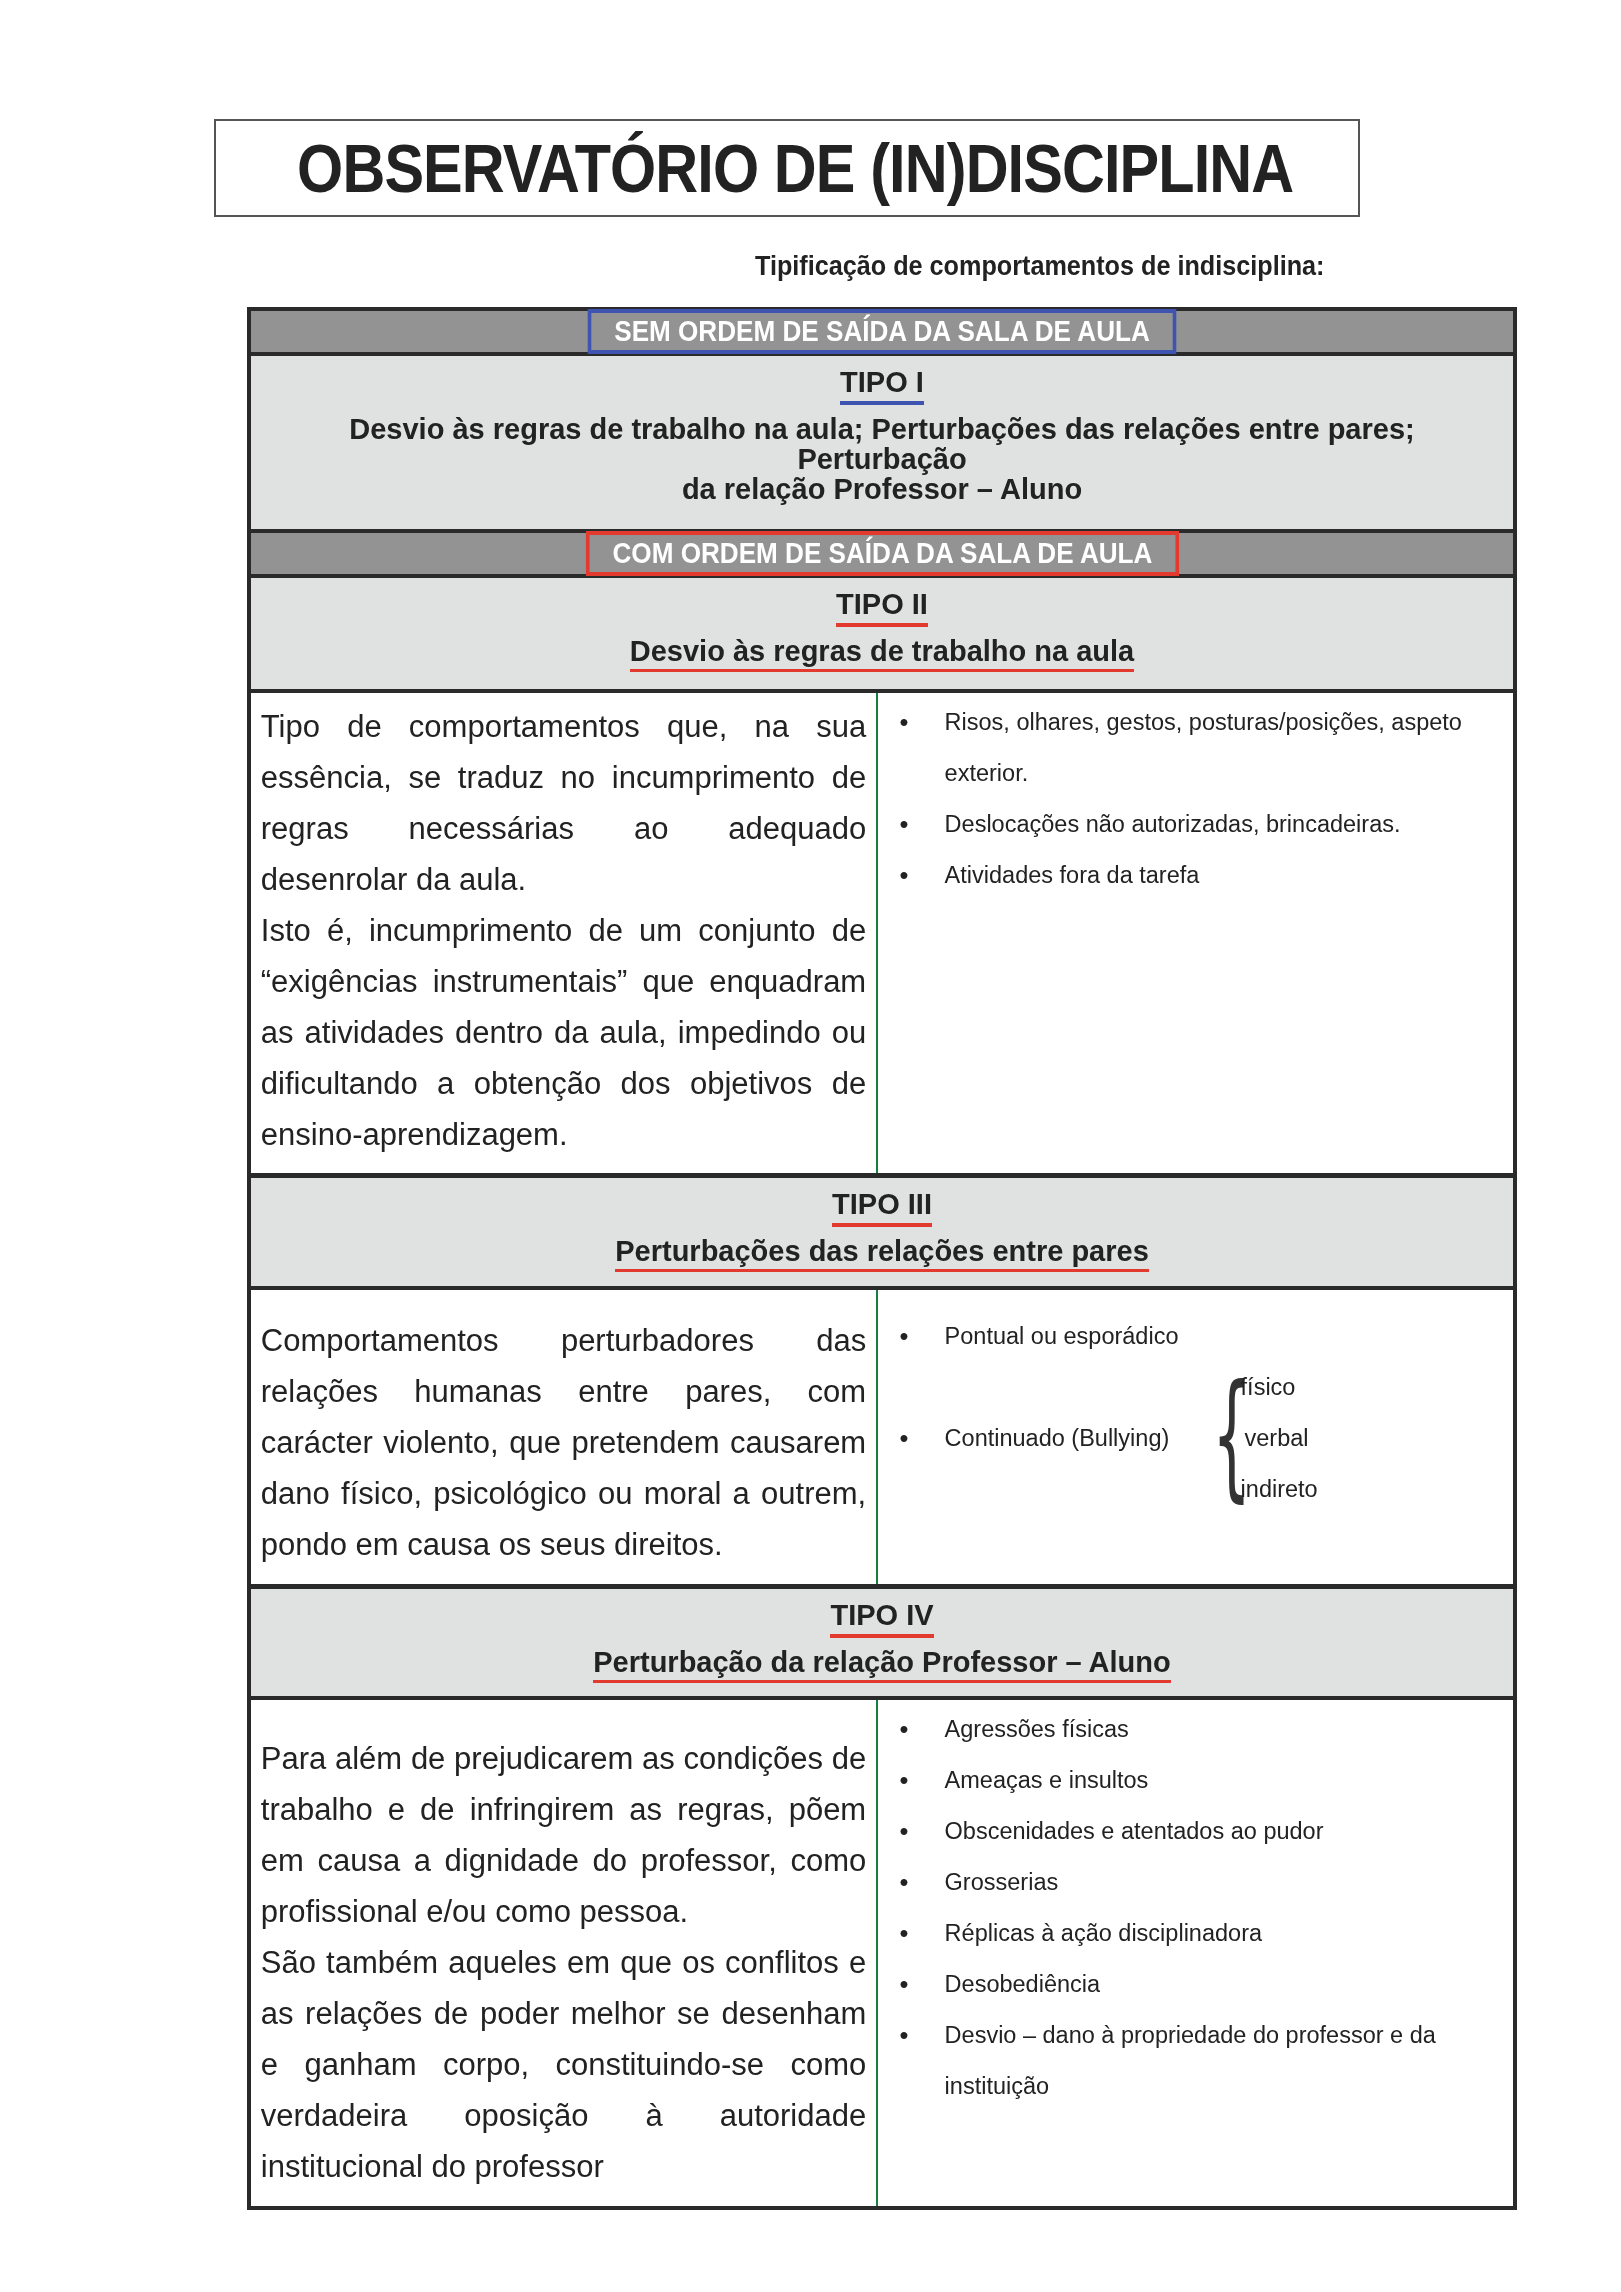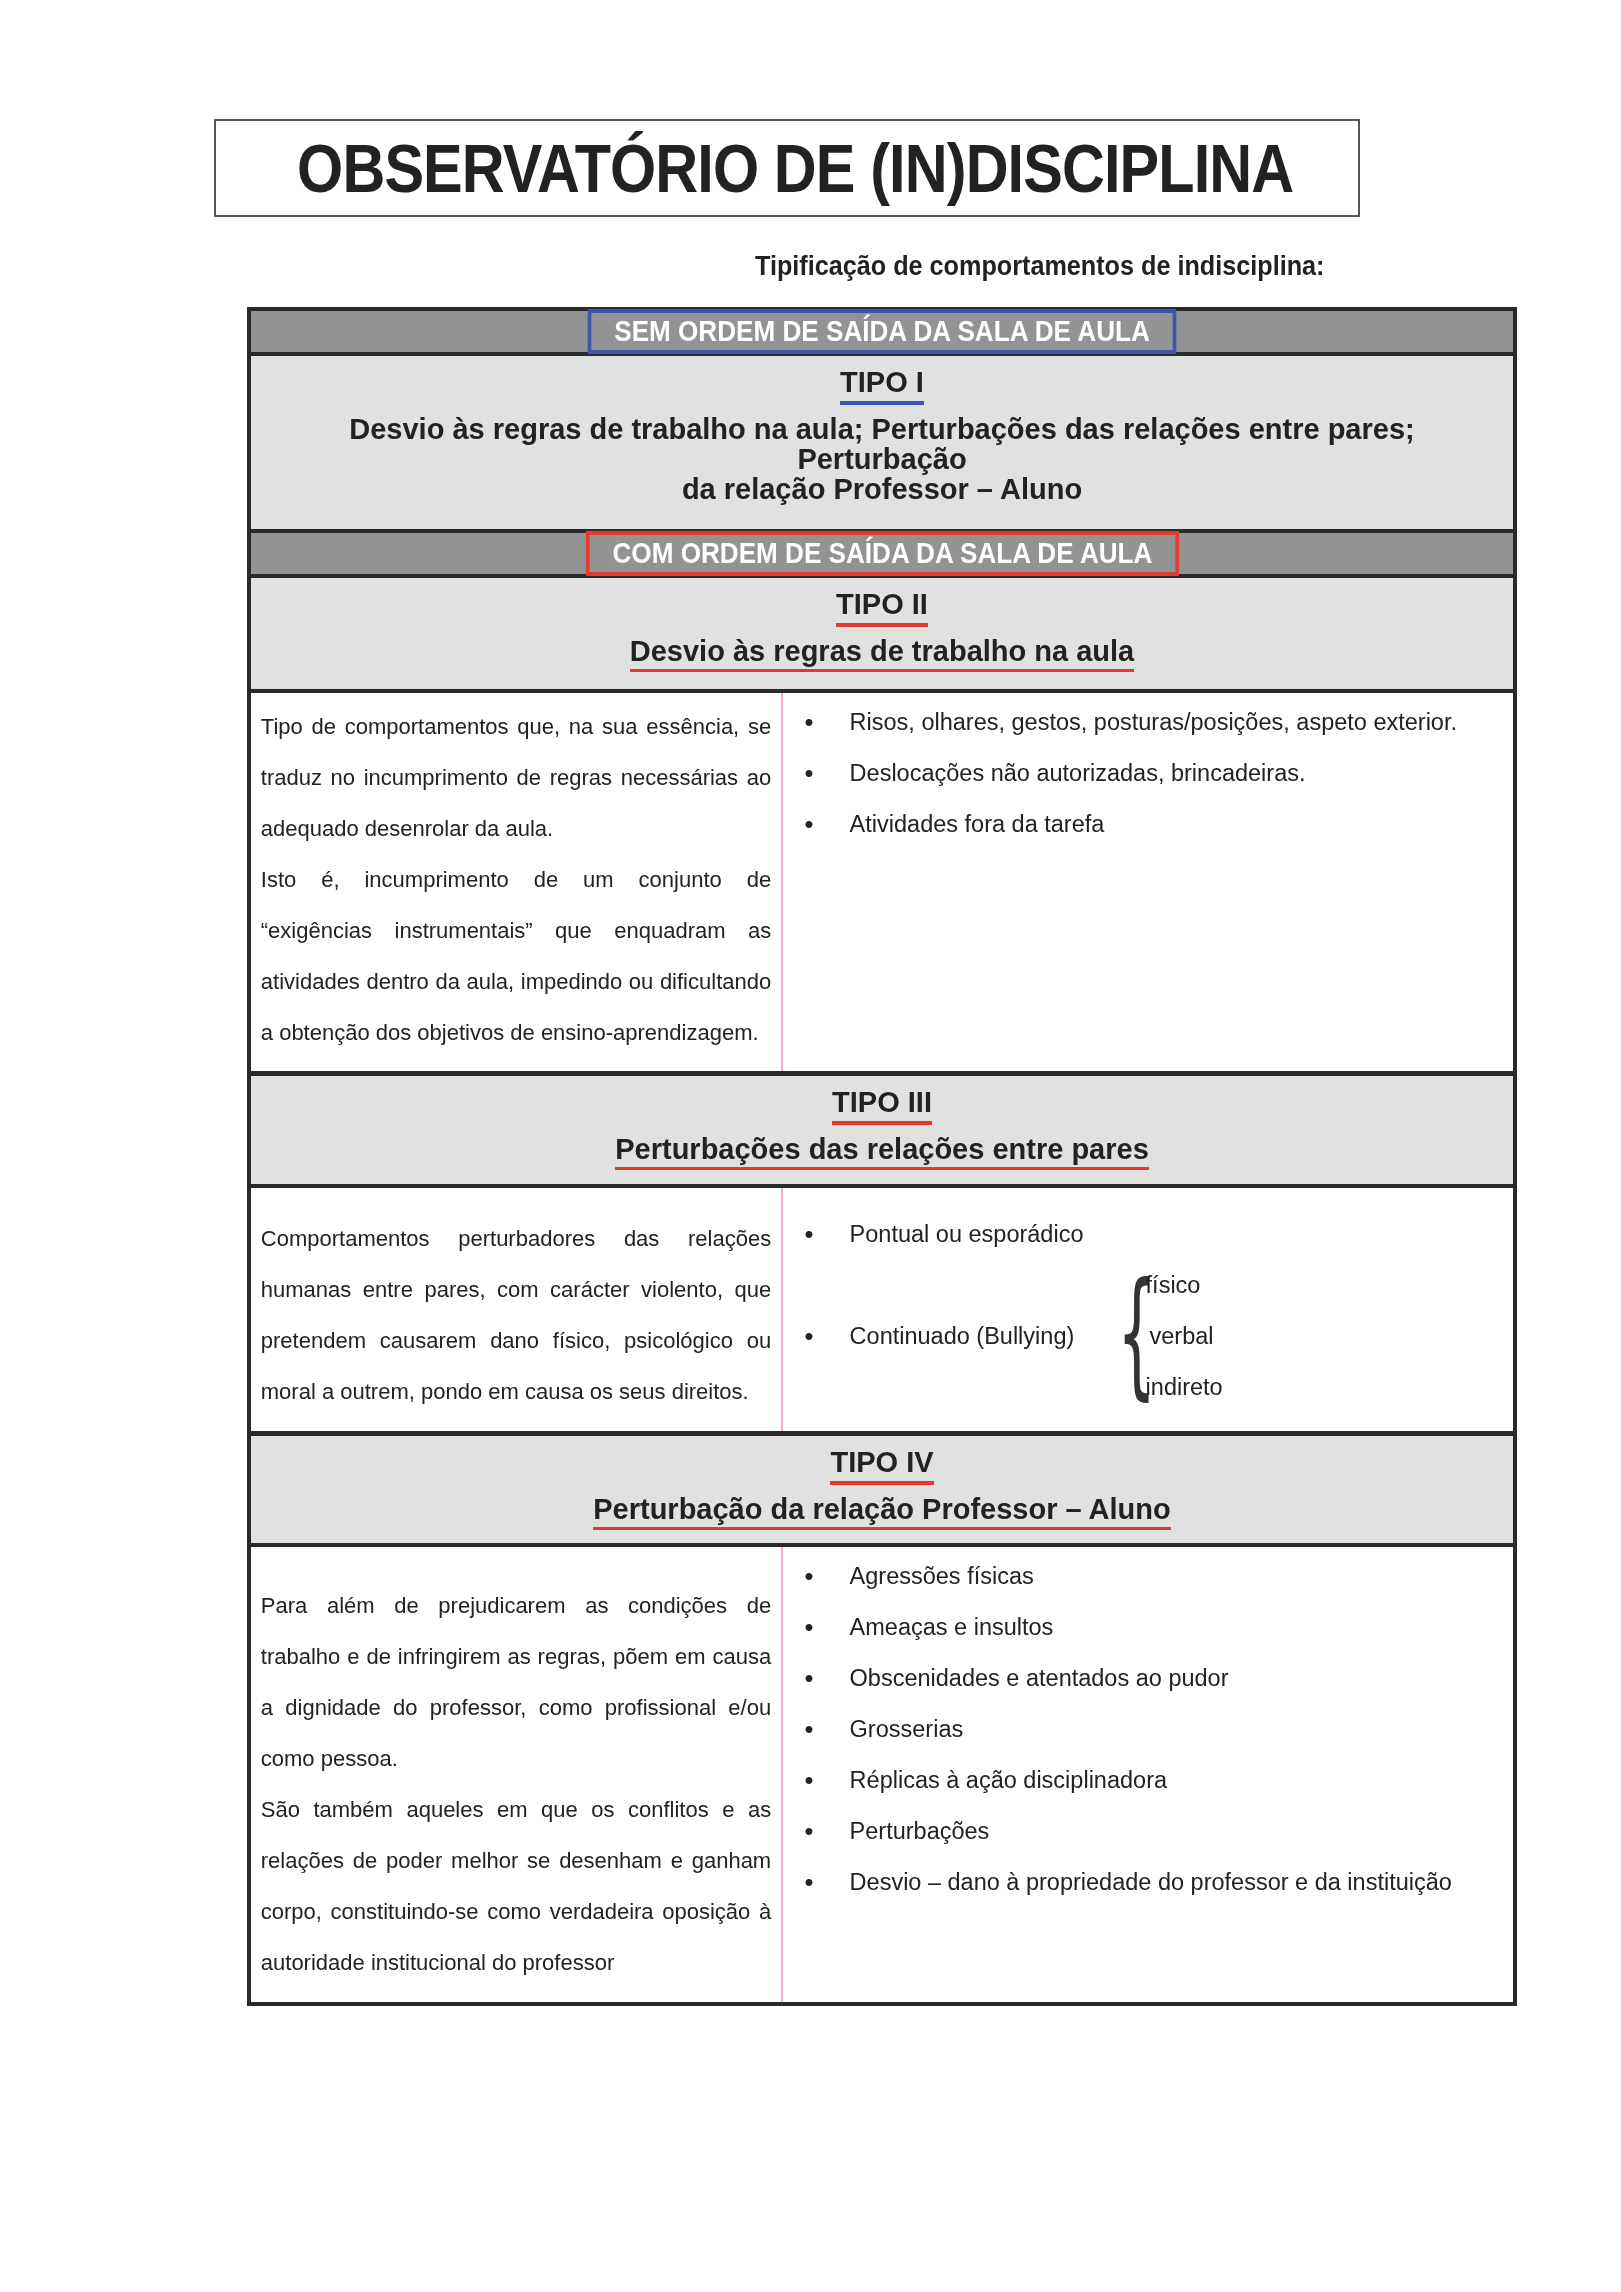"Tipo de comportamentos que, na" .cell-left { border-right: 2px solid #f9a8d4 -> 2px solid #15803d; font-size: 22px -> 31px; width: 532px -> 627px }
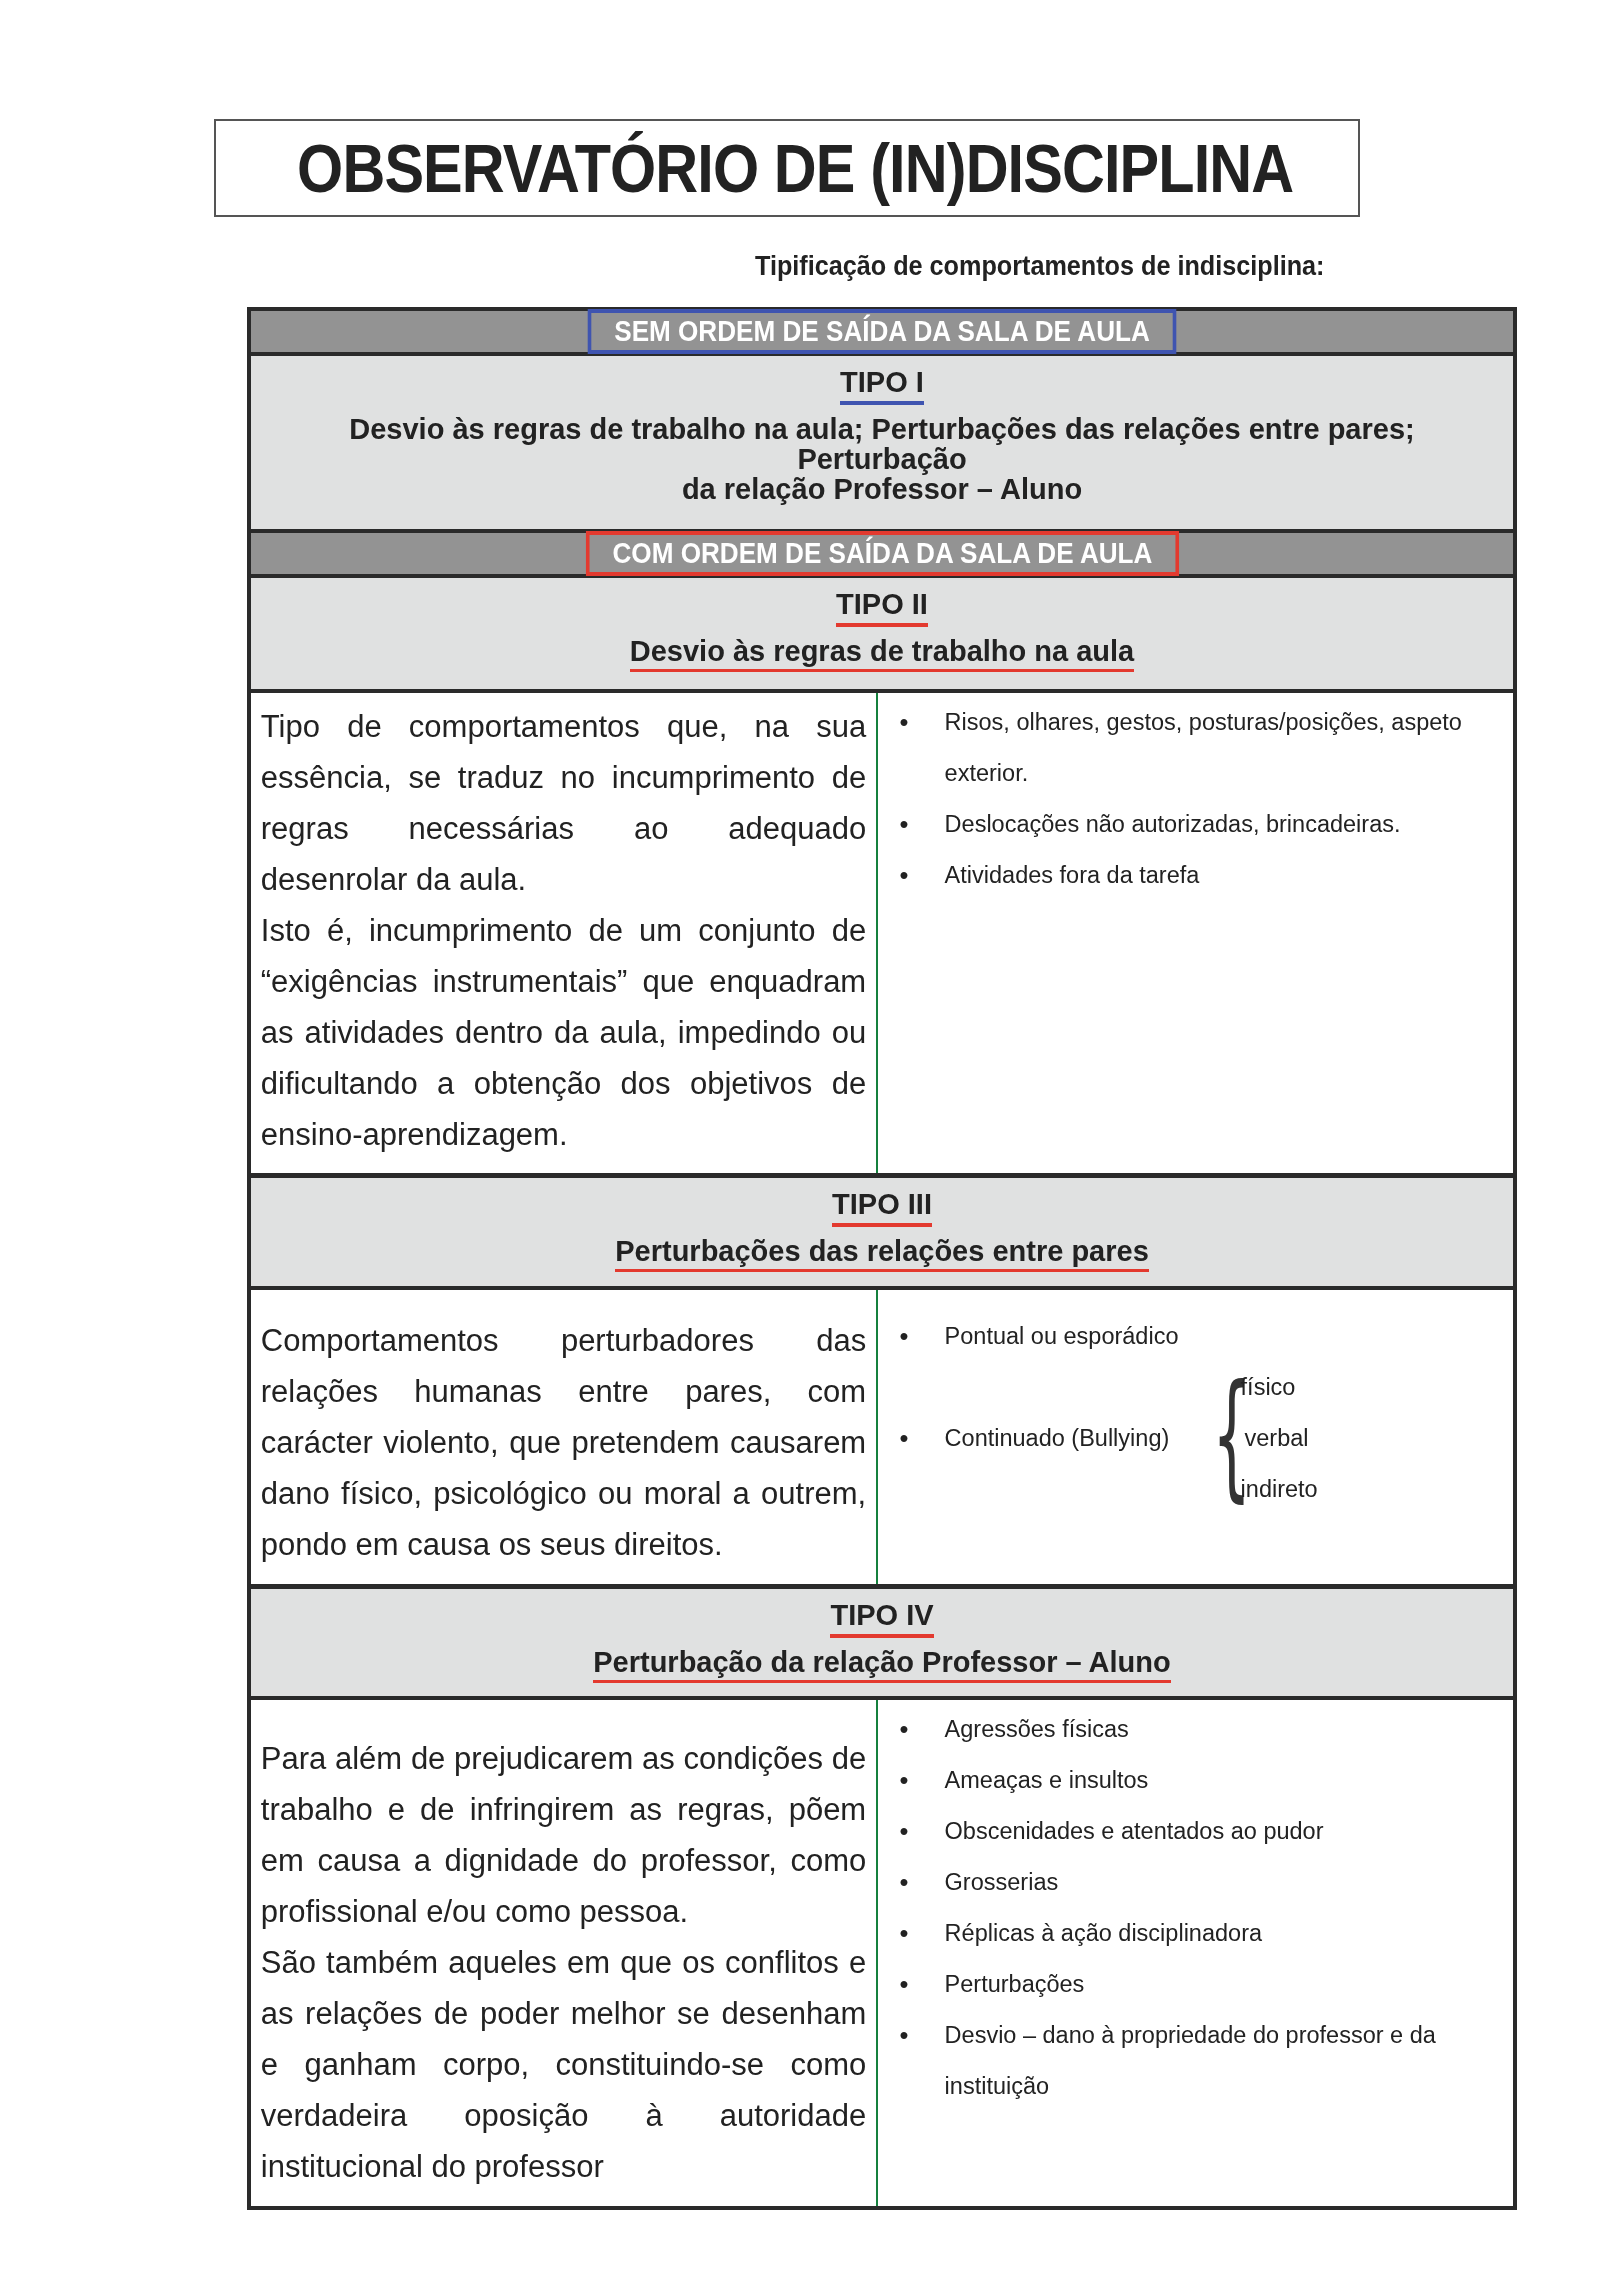"Perturbações" li { text: Perturbações -> Desobediência }
